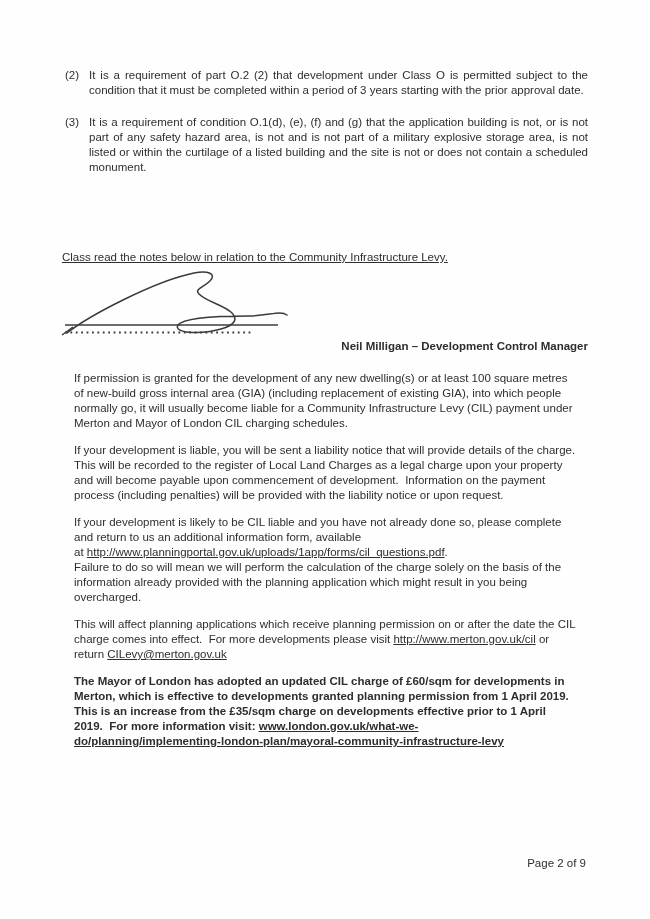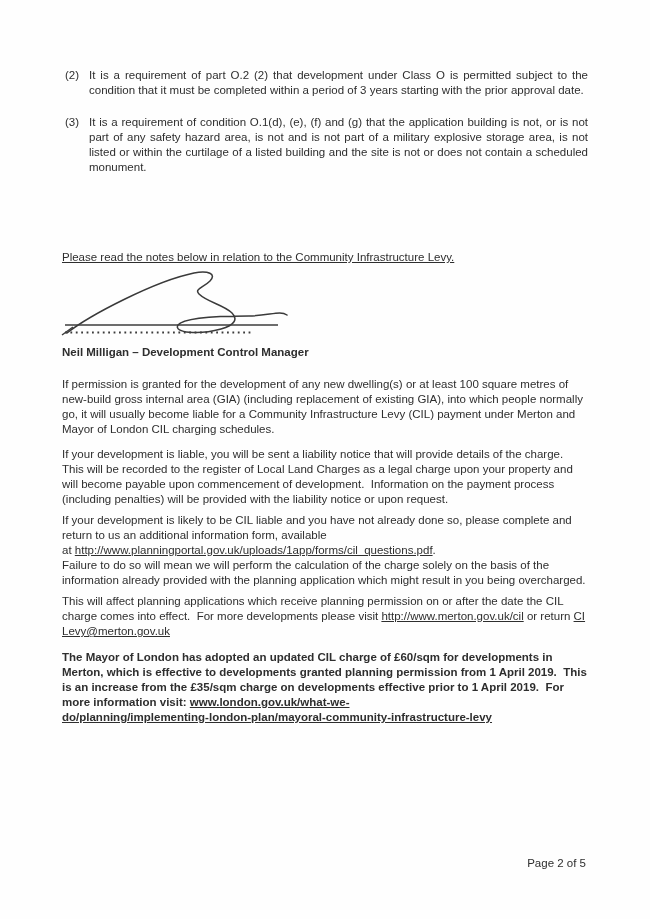"Please read the notes below" p.note-underlined { text: Please -> Class }
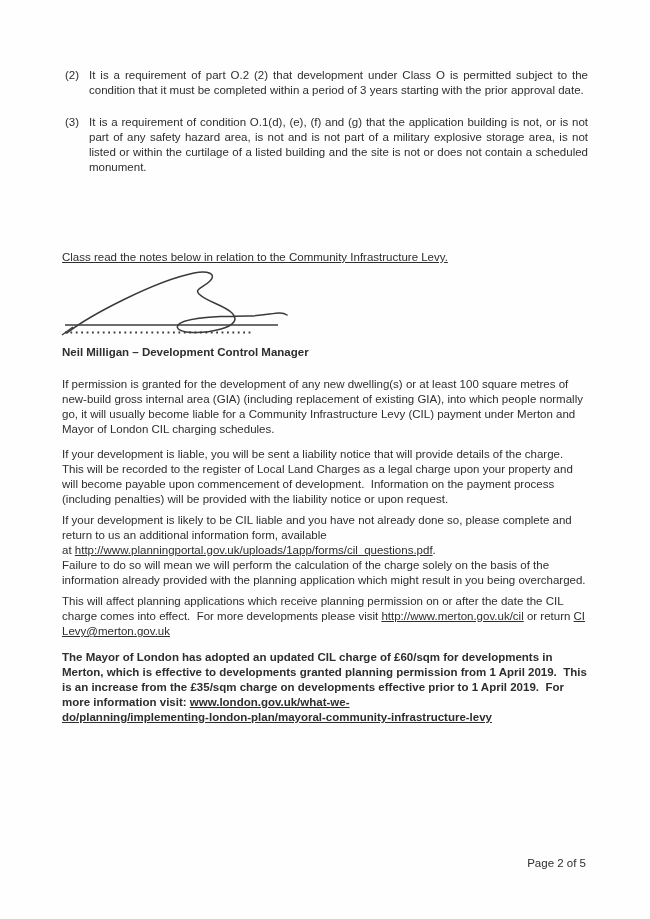"Neil Milligan – Development Control" .name-block { margin-top: 10px -> 4px; text-align: none -> right }
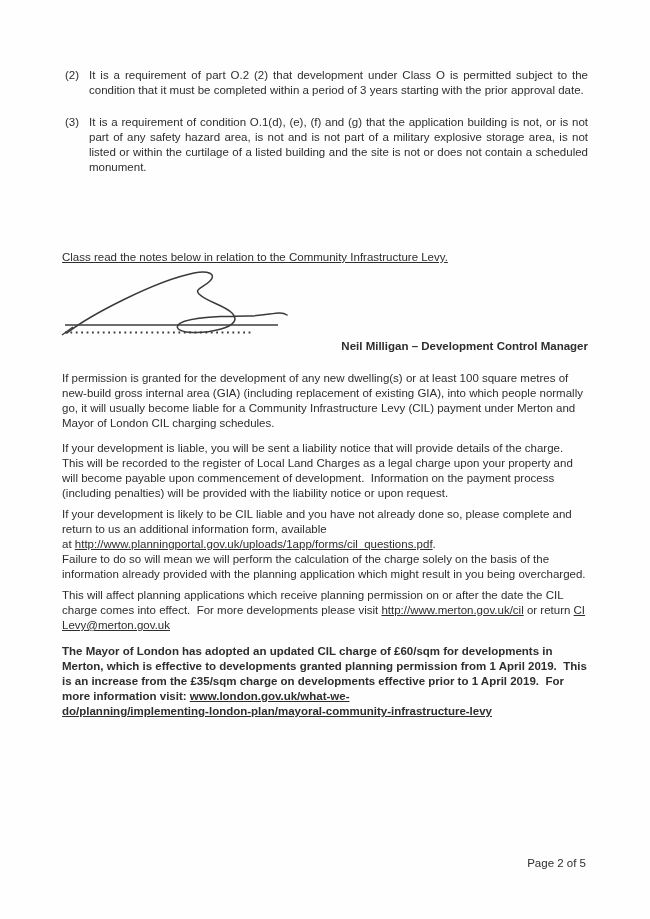"If permission is granted for" .para { margin: 0 -> 12px }
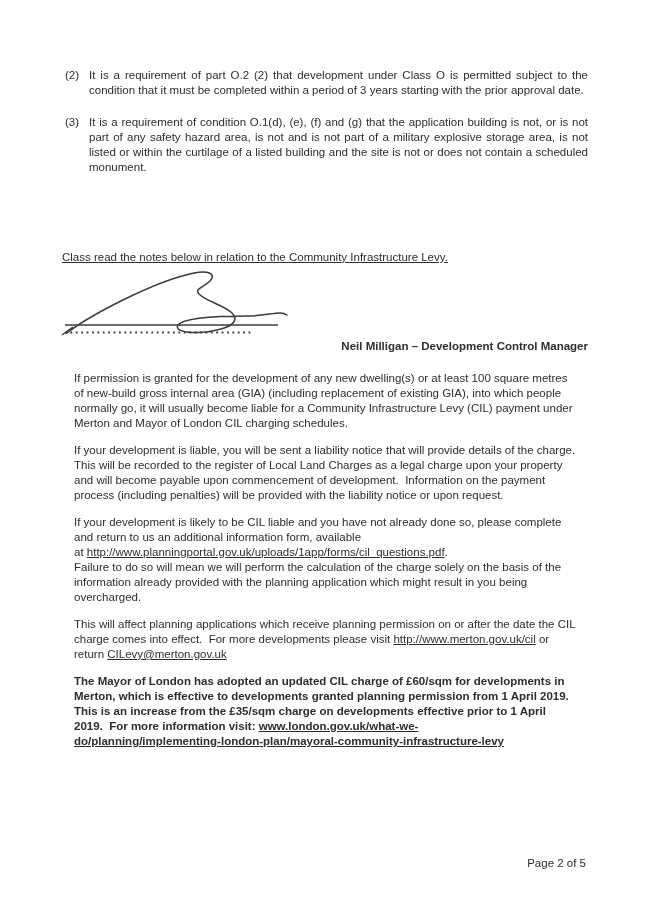"Page 2 of 5" div.footer { text: 5 -> 9 }
